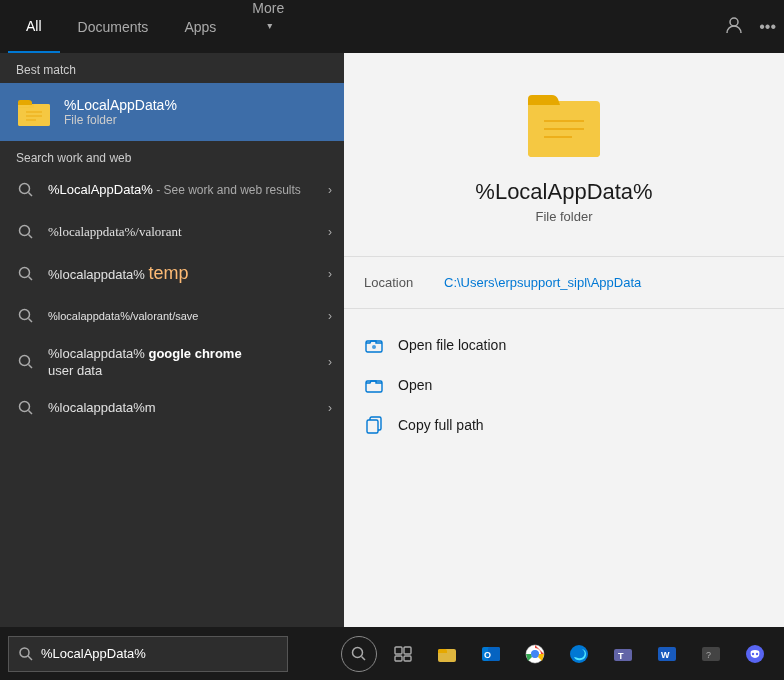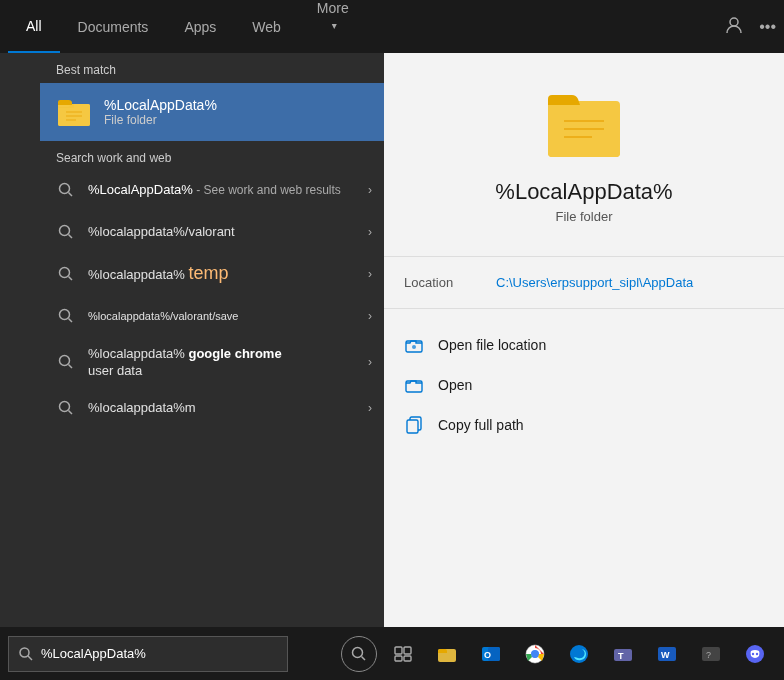"Web" div.nav-tab { html: <div> <span>Web</span> </div> -> none }
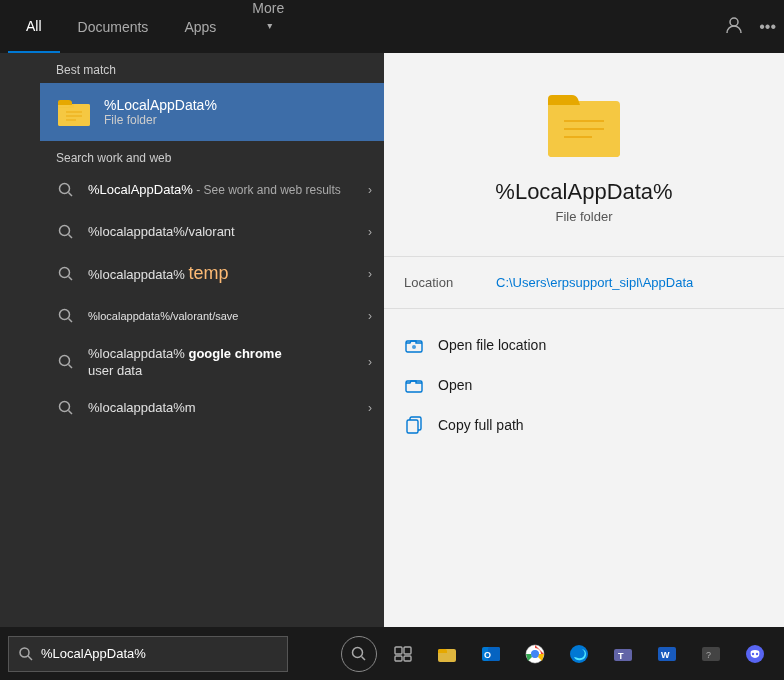"Best match" .main { padding-left: 40px -> none }
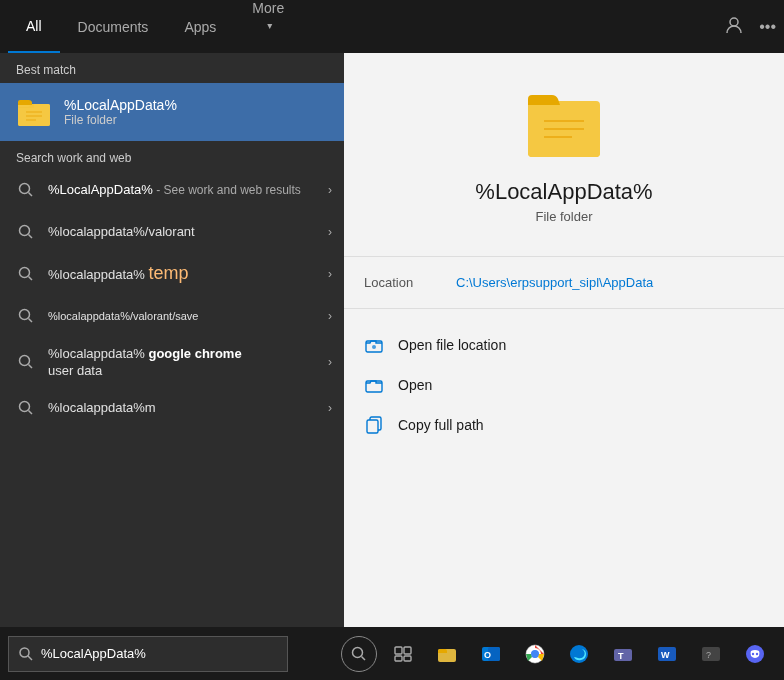"%localappdata%/valorant" span { font-family: none -> Liberation Serif, serif }
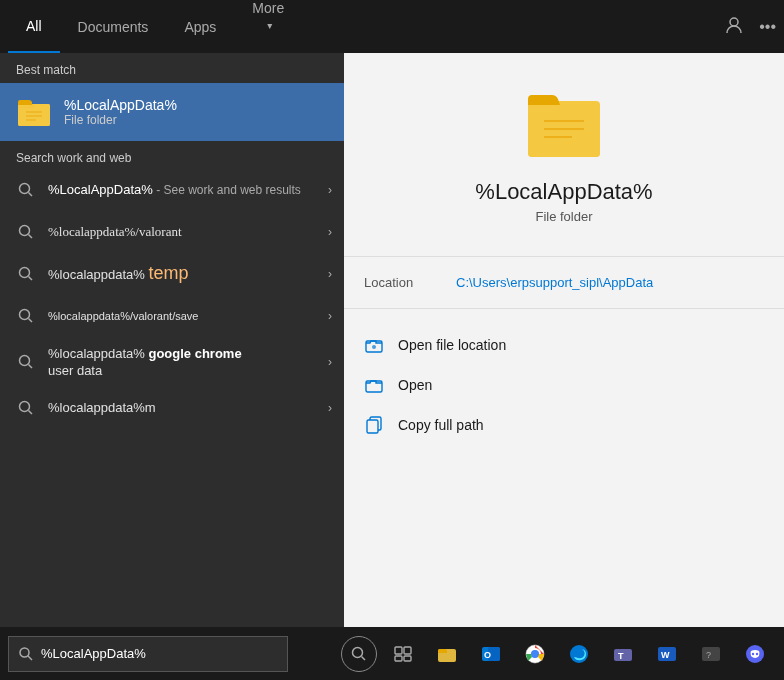"Location" .location-row { gap: 12px -> none }
